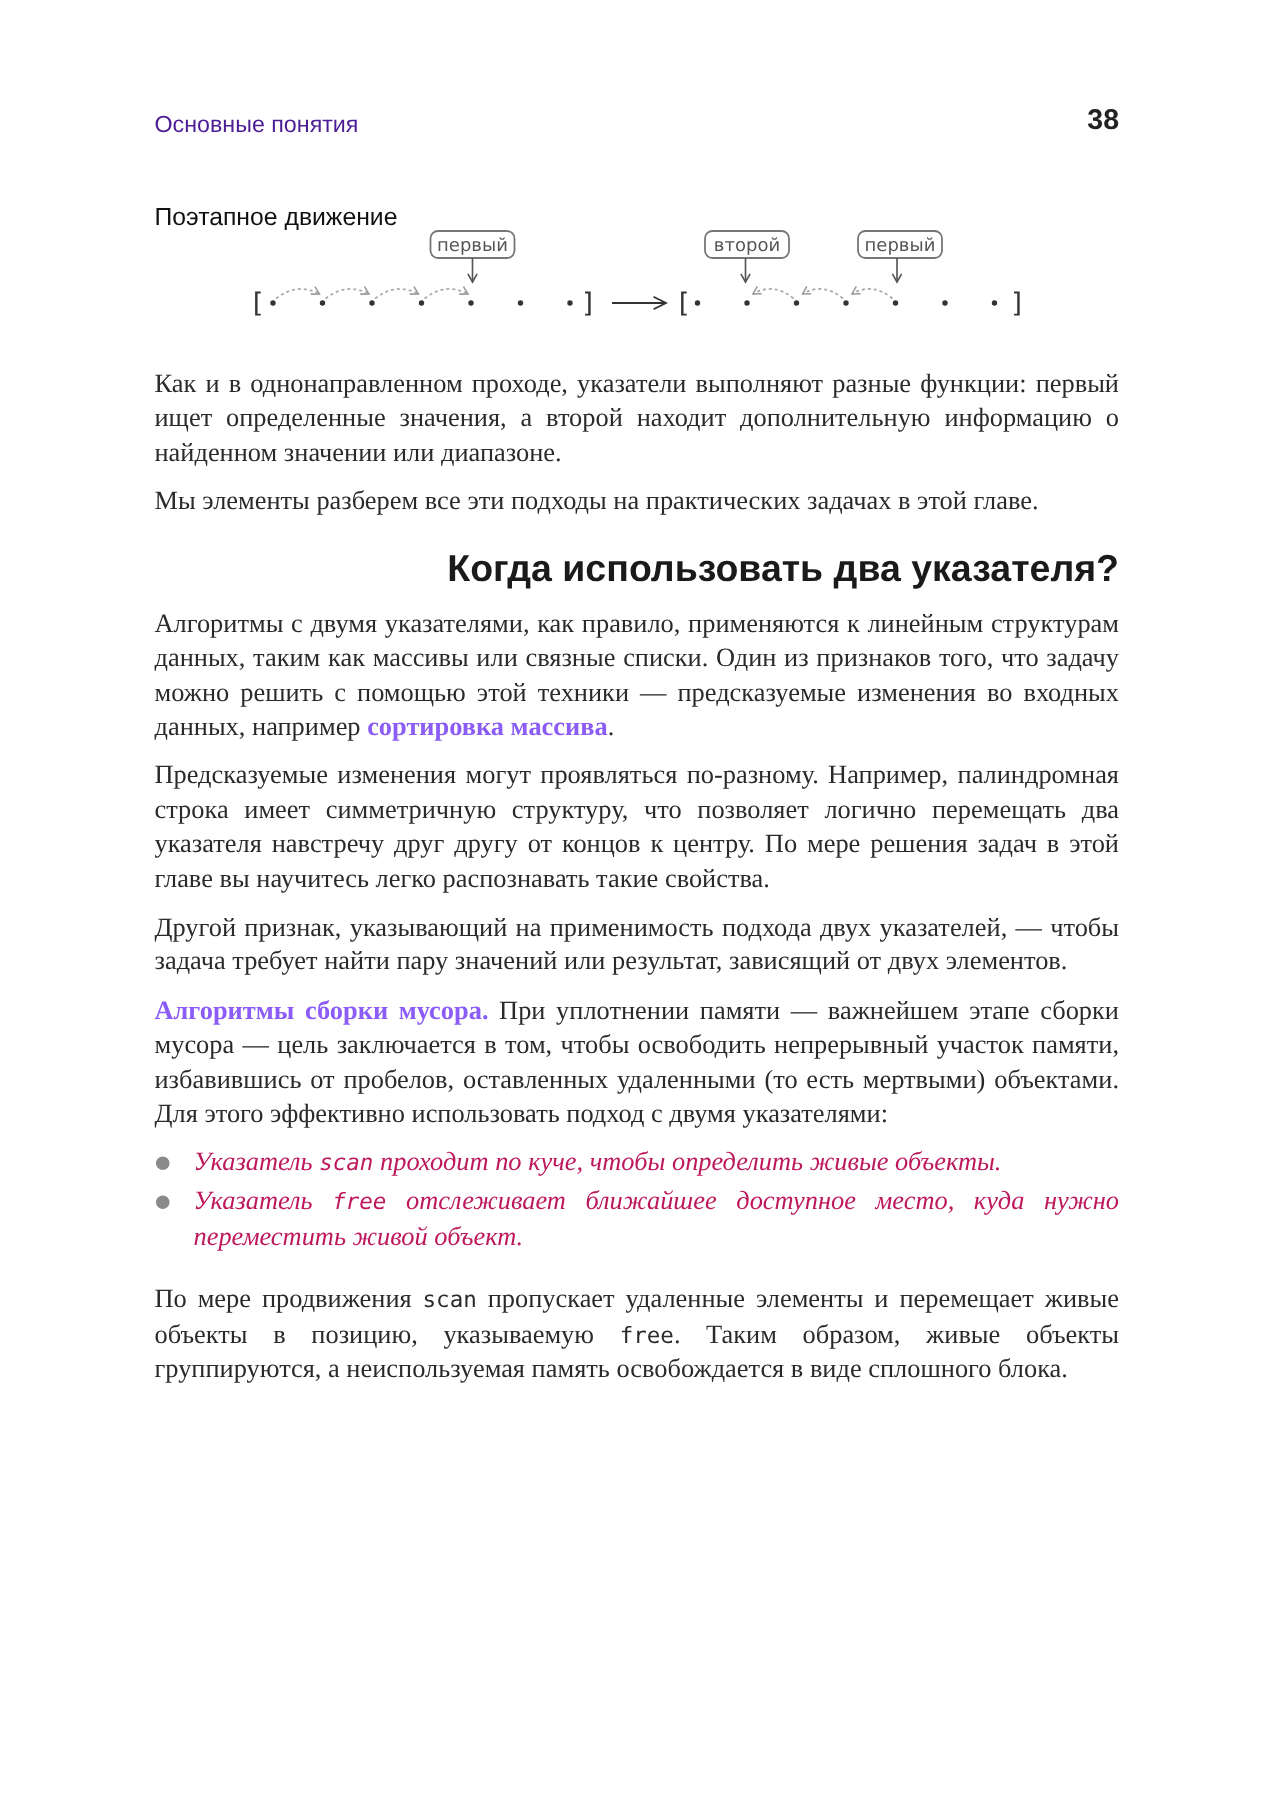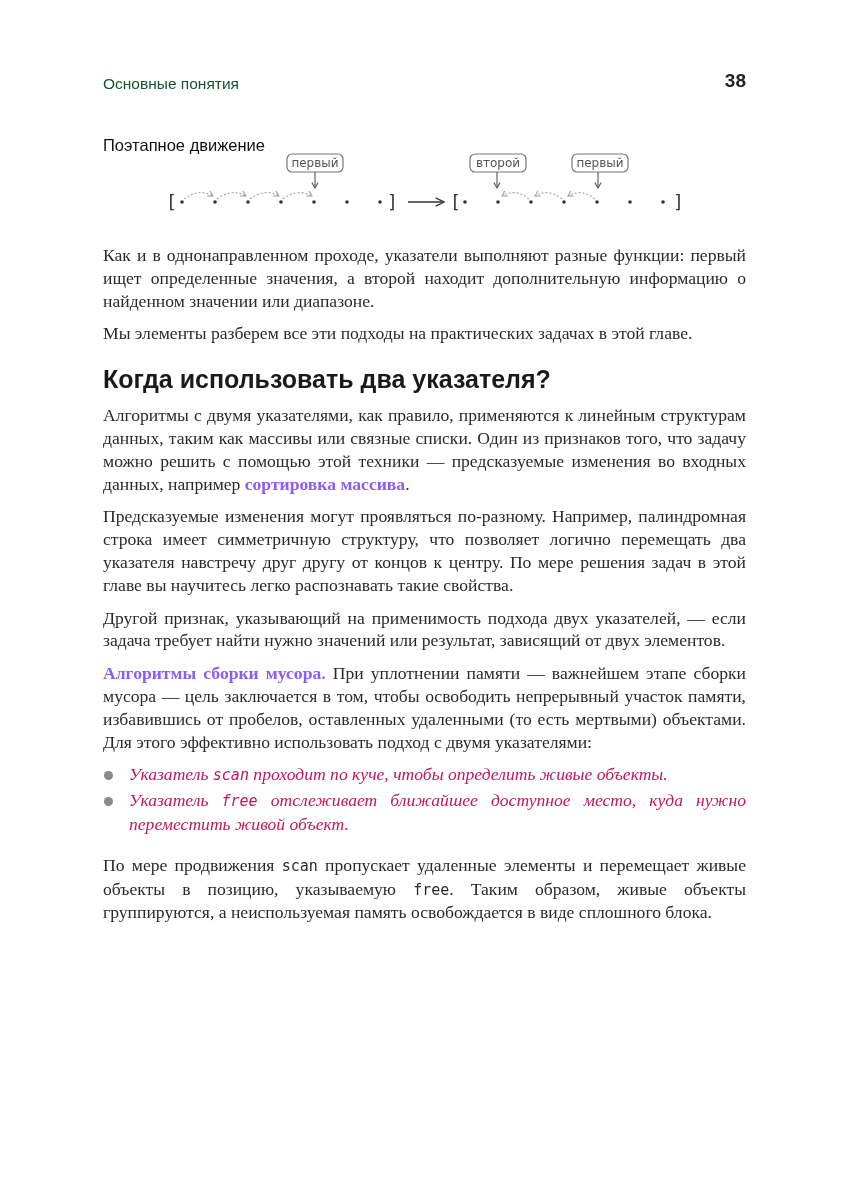"Основные понятия" .running-head { color: #14532d -> #4c1d95 }
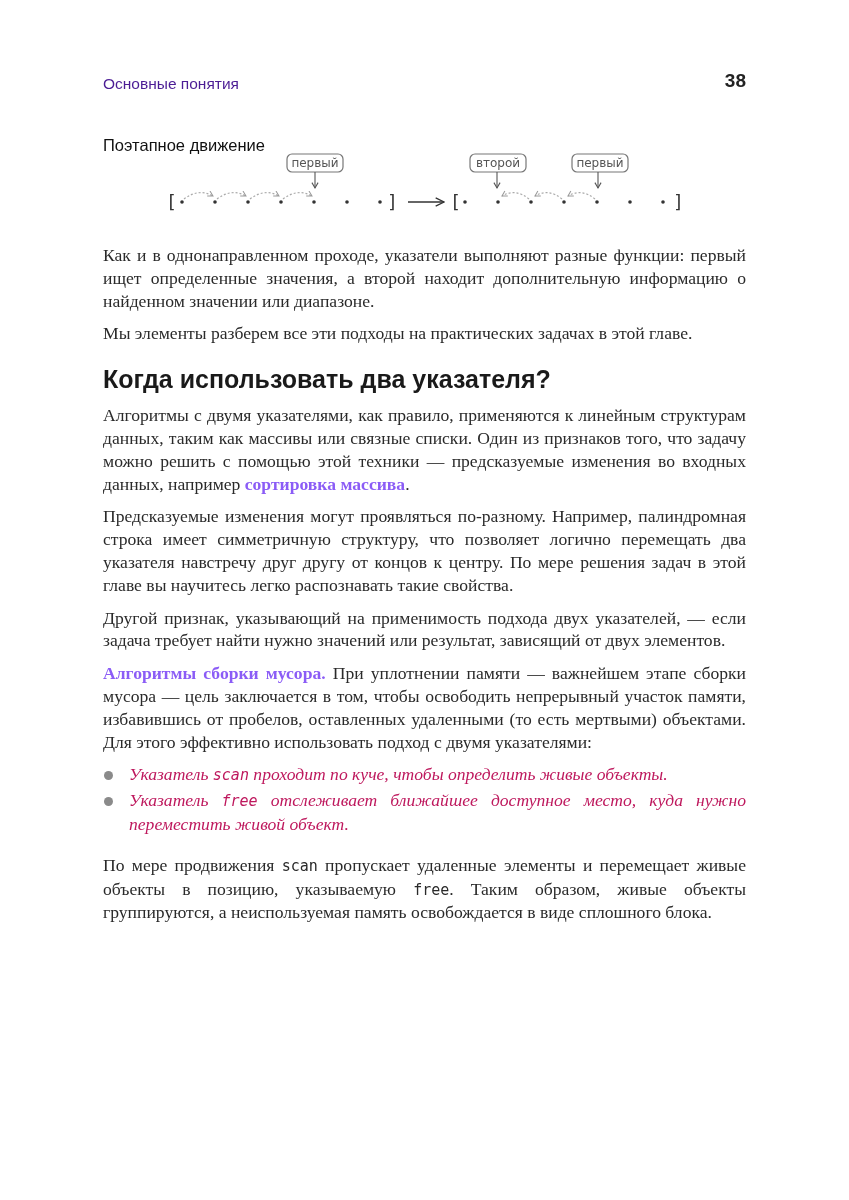"Когда использовать два указателя?" .h2 { text-align: none -> right }
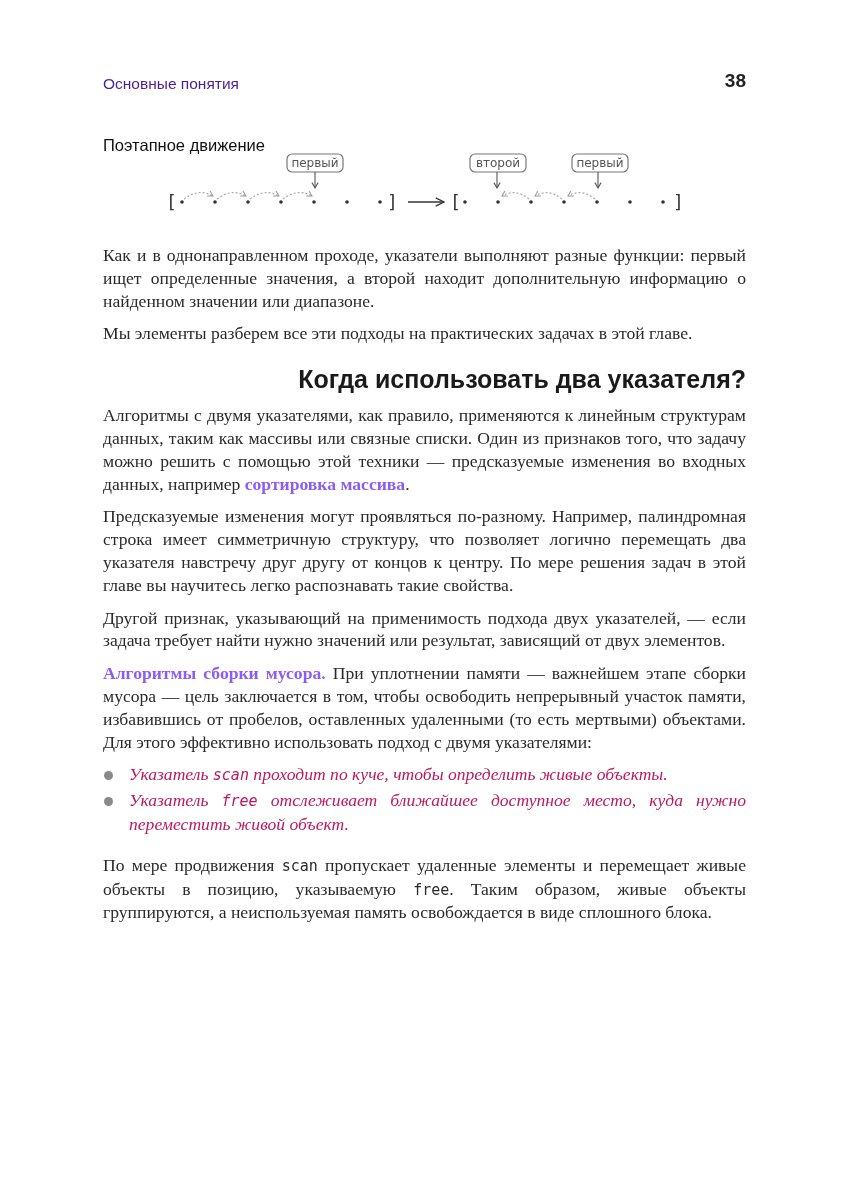"Другой признак, указывающий на" p.serif { text: если задача требует найти нужно -> чтобы задача требует найти пару }
